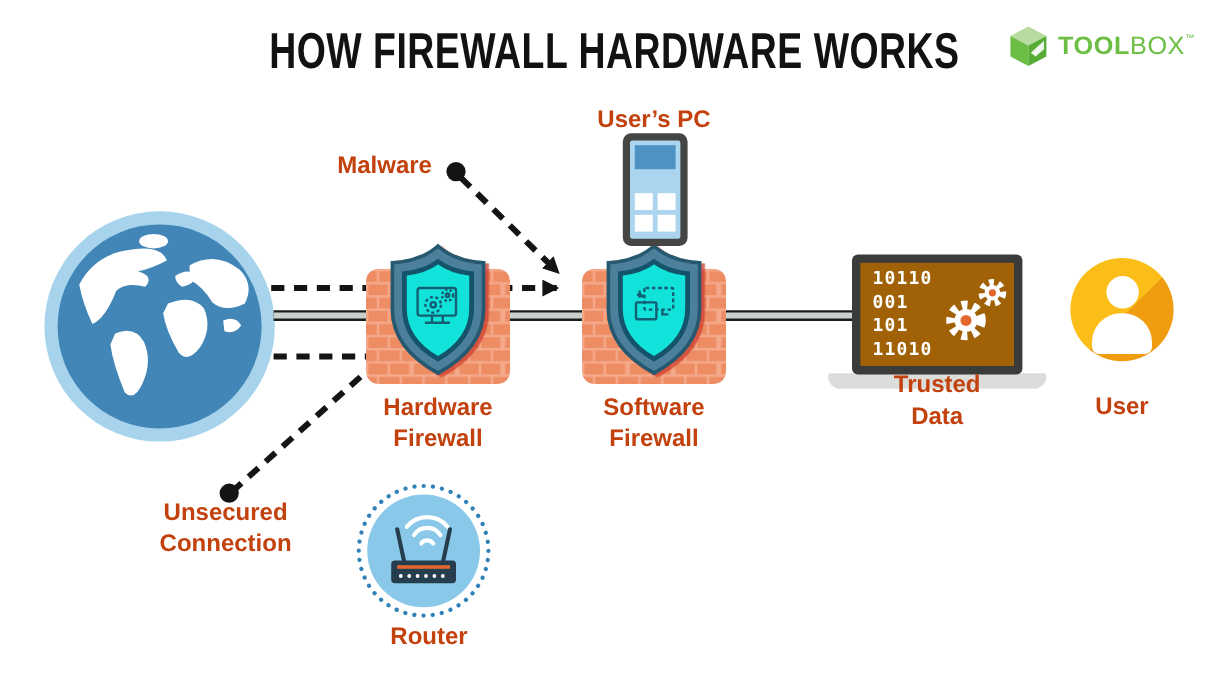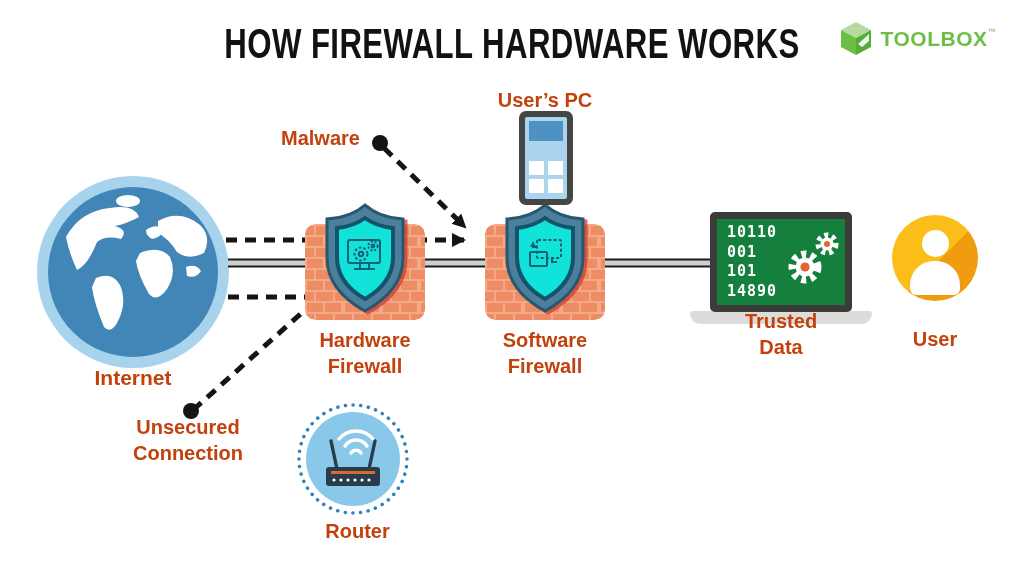"BOX" .brand-text .lite { font-weight: 700 -> 400 }
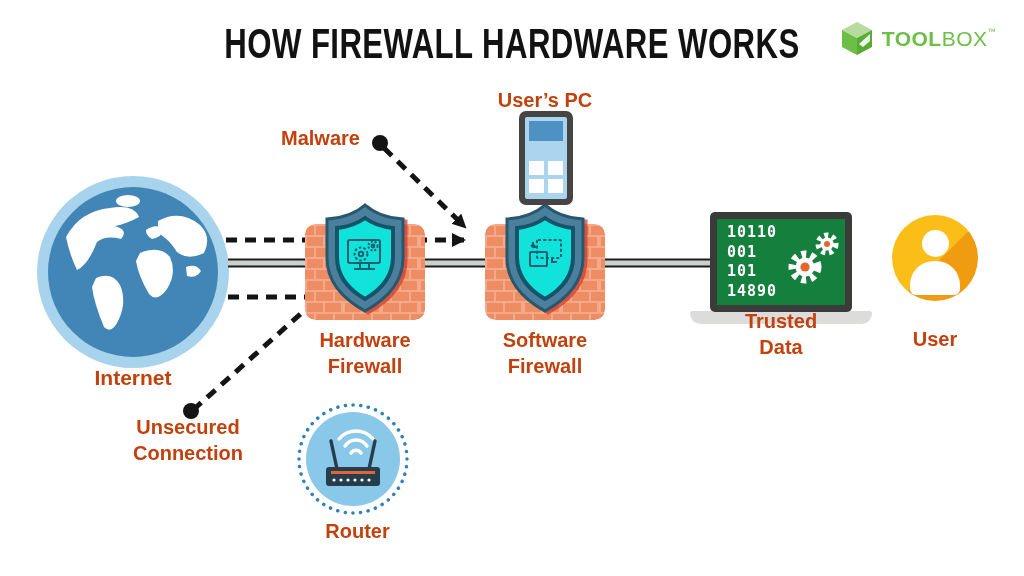"10110" .lap-screen { background: #15803d -> #a16207 }
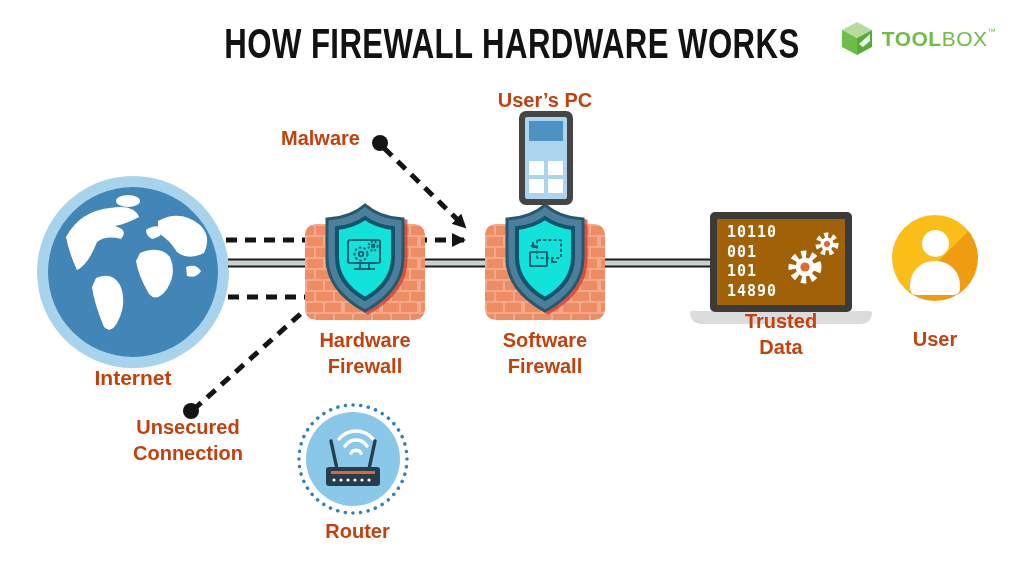"14890" div { text: 14890 -> 11010 }
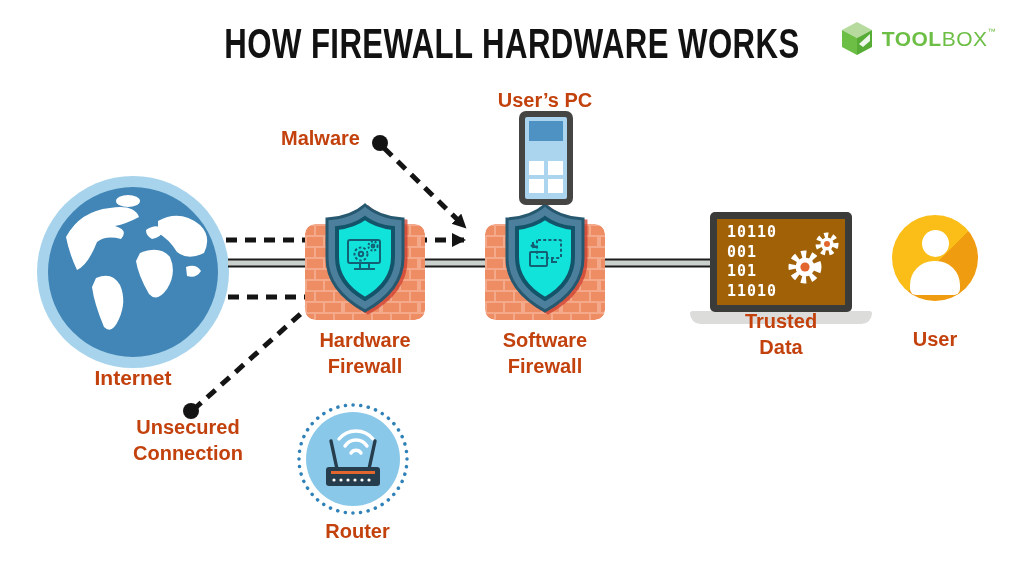"Internet" div.lbl { html: <div>Internet</div> -> none }
